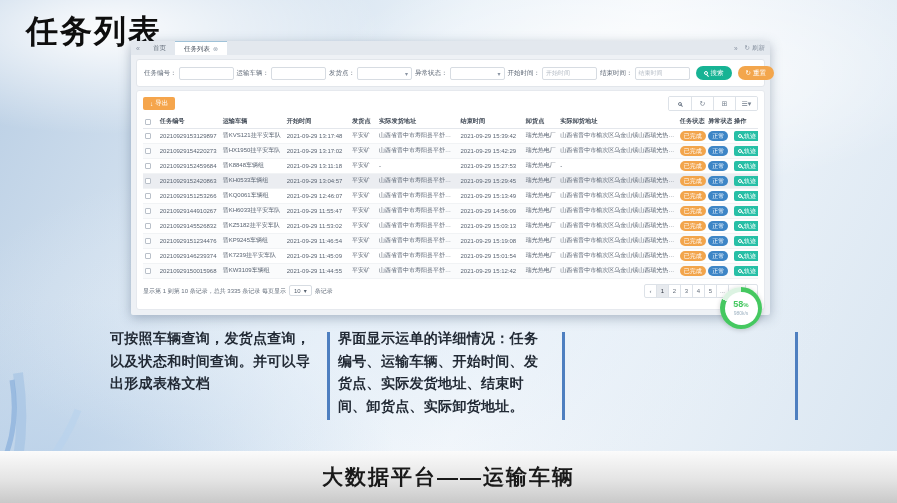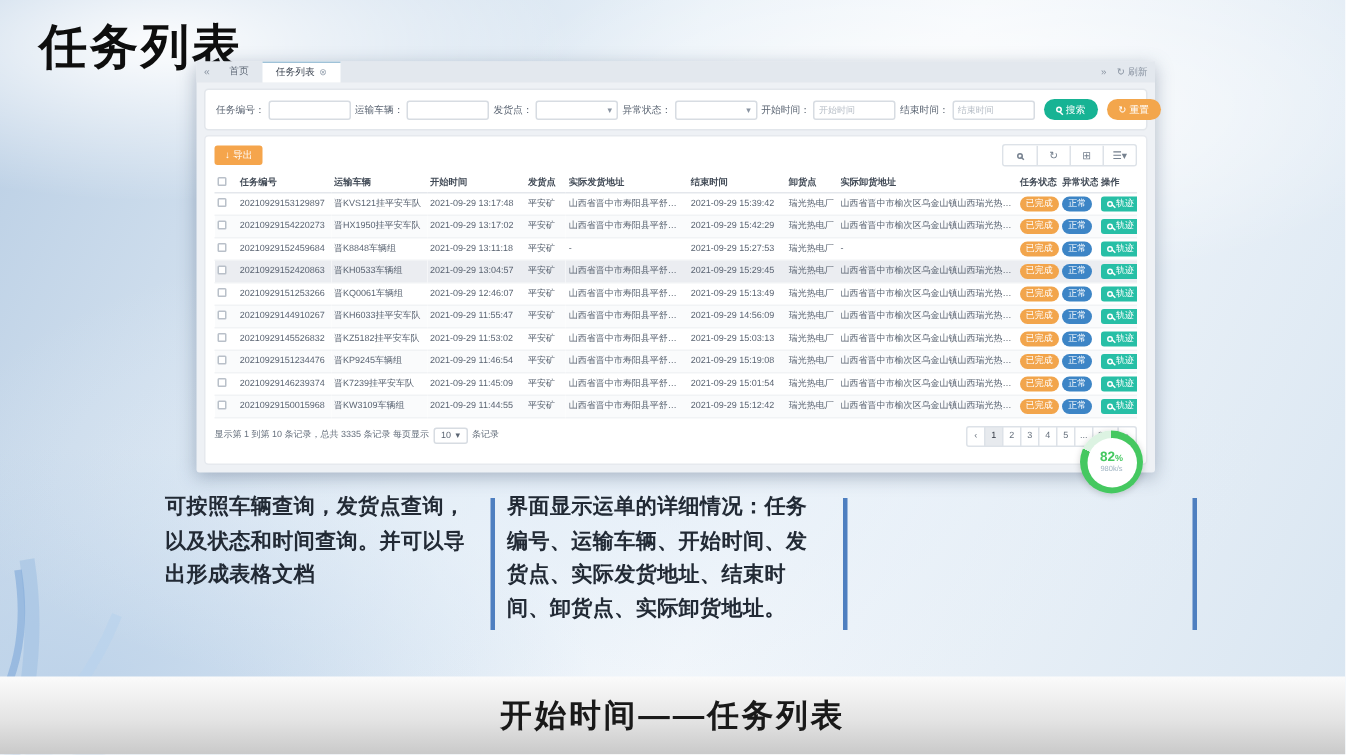"82" span { text: 82 -> 58 }
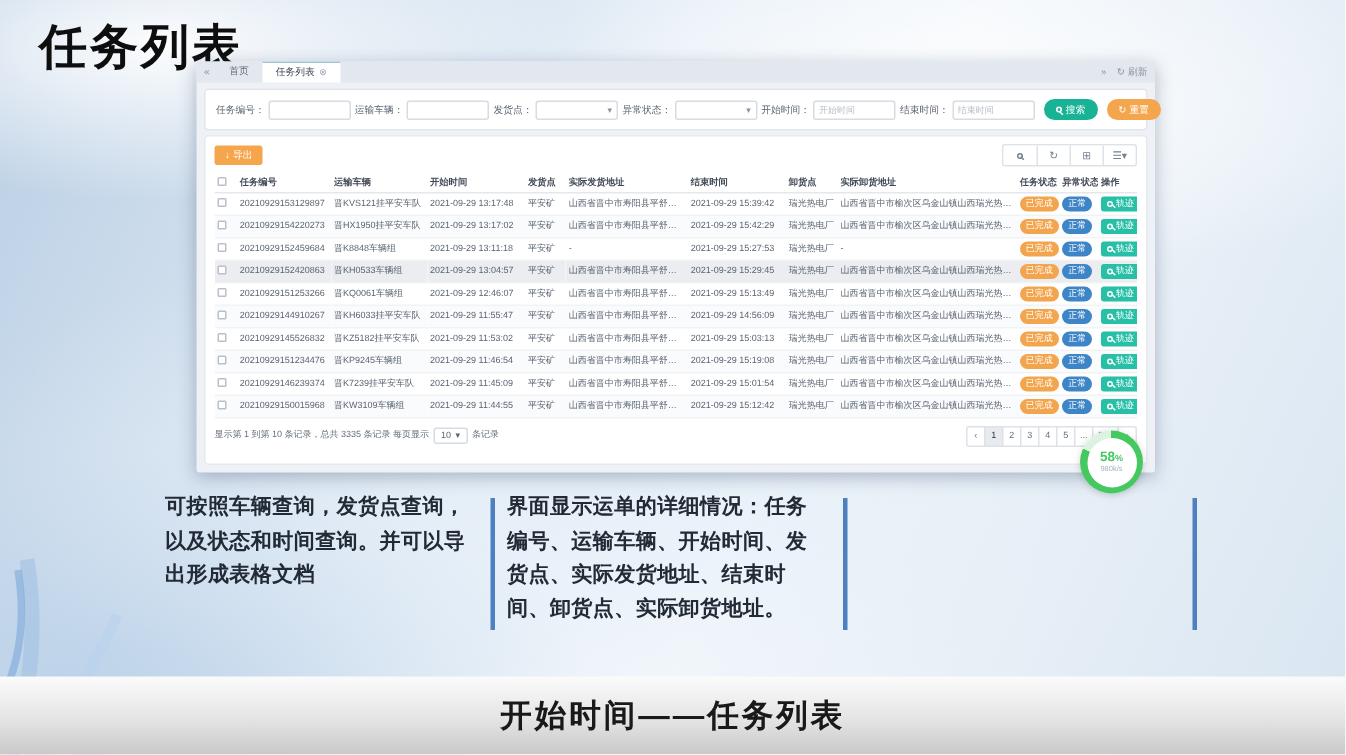"开始时间——任务列表" div.banner { text: 开始时间——任务列表 -> 大数据平台——运输车辆 }
